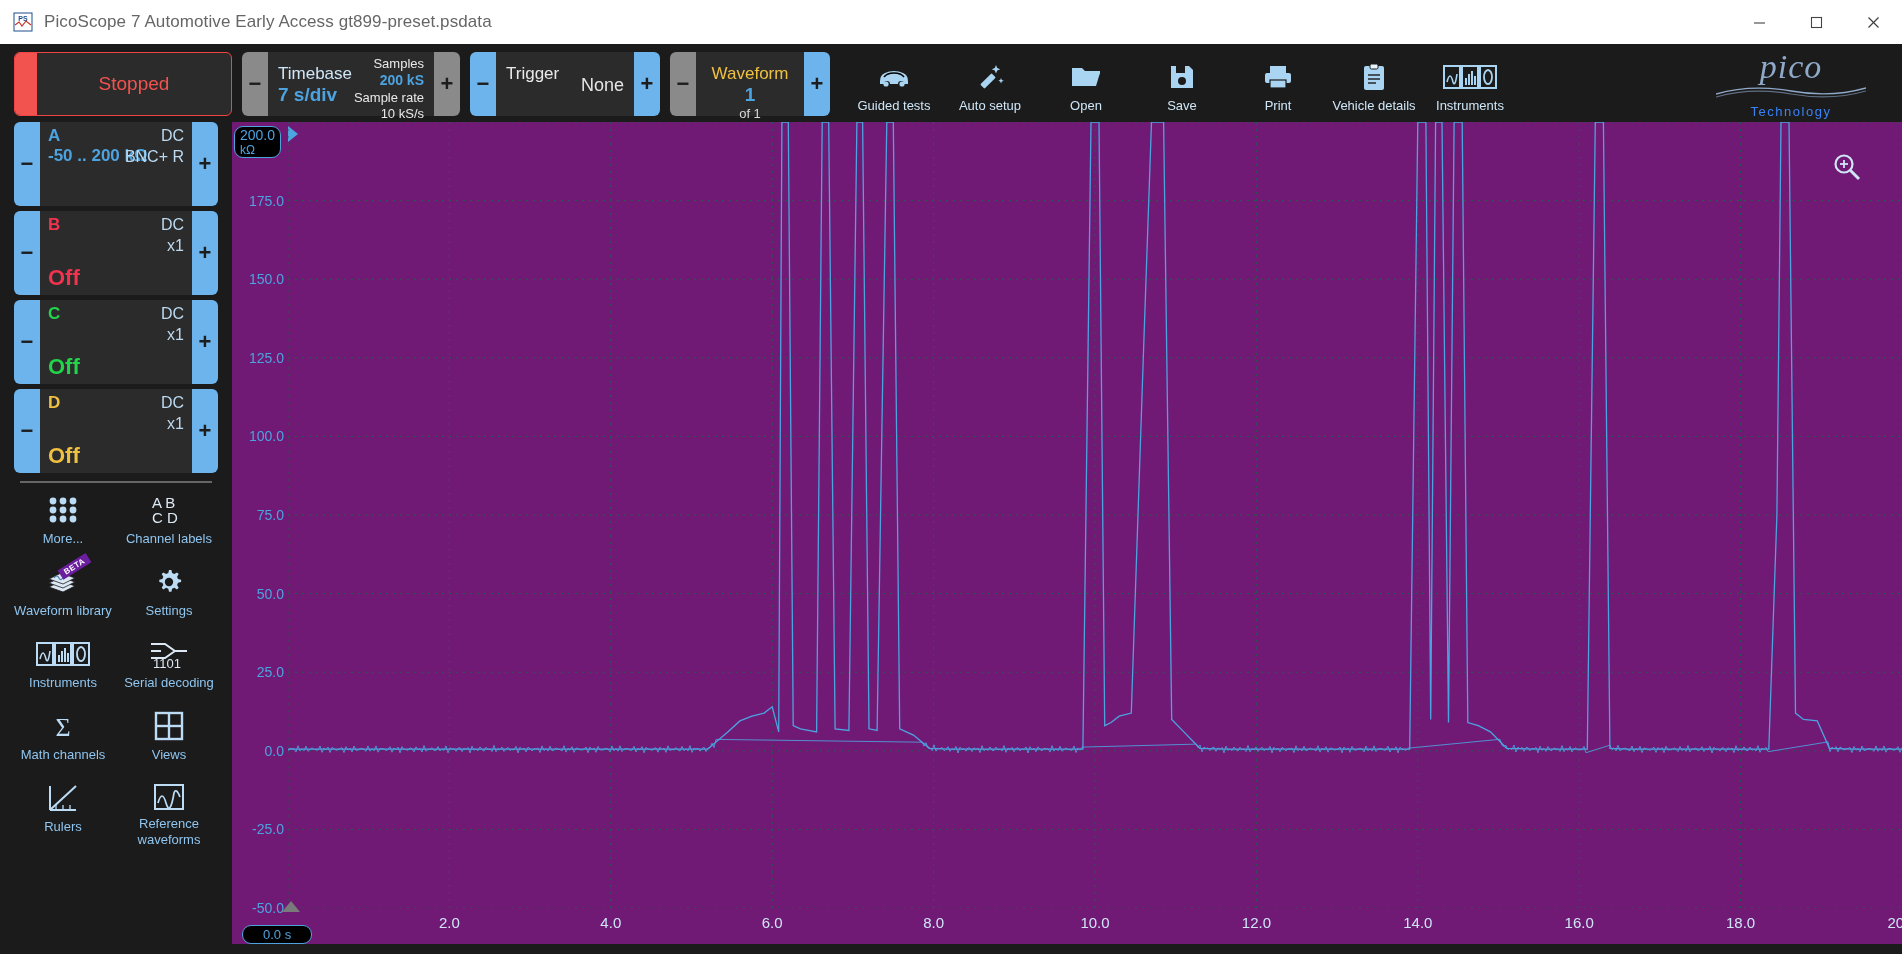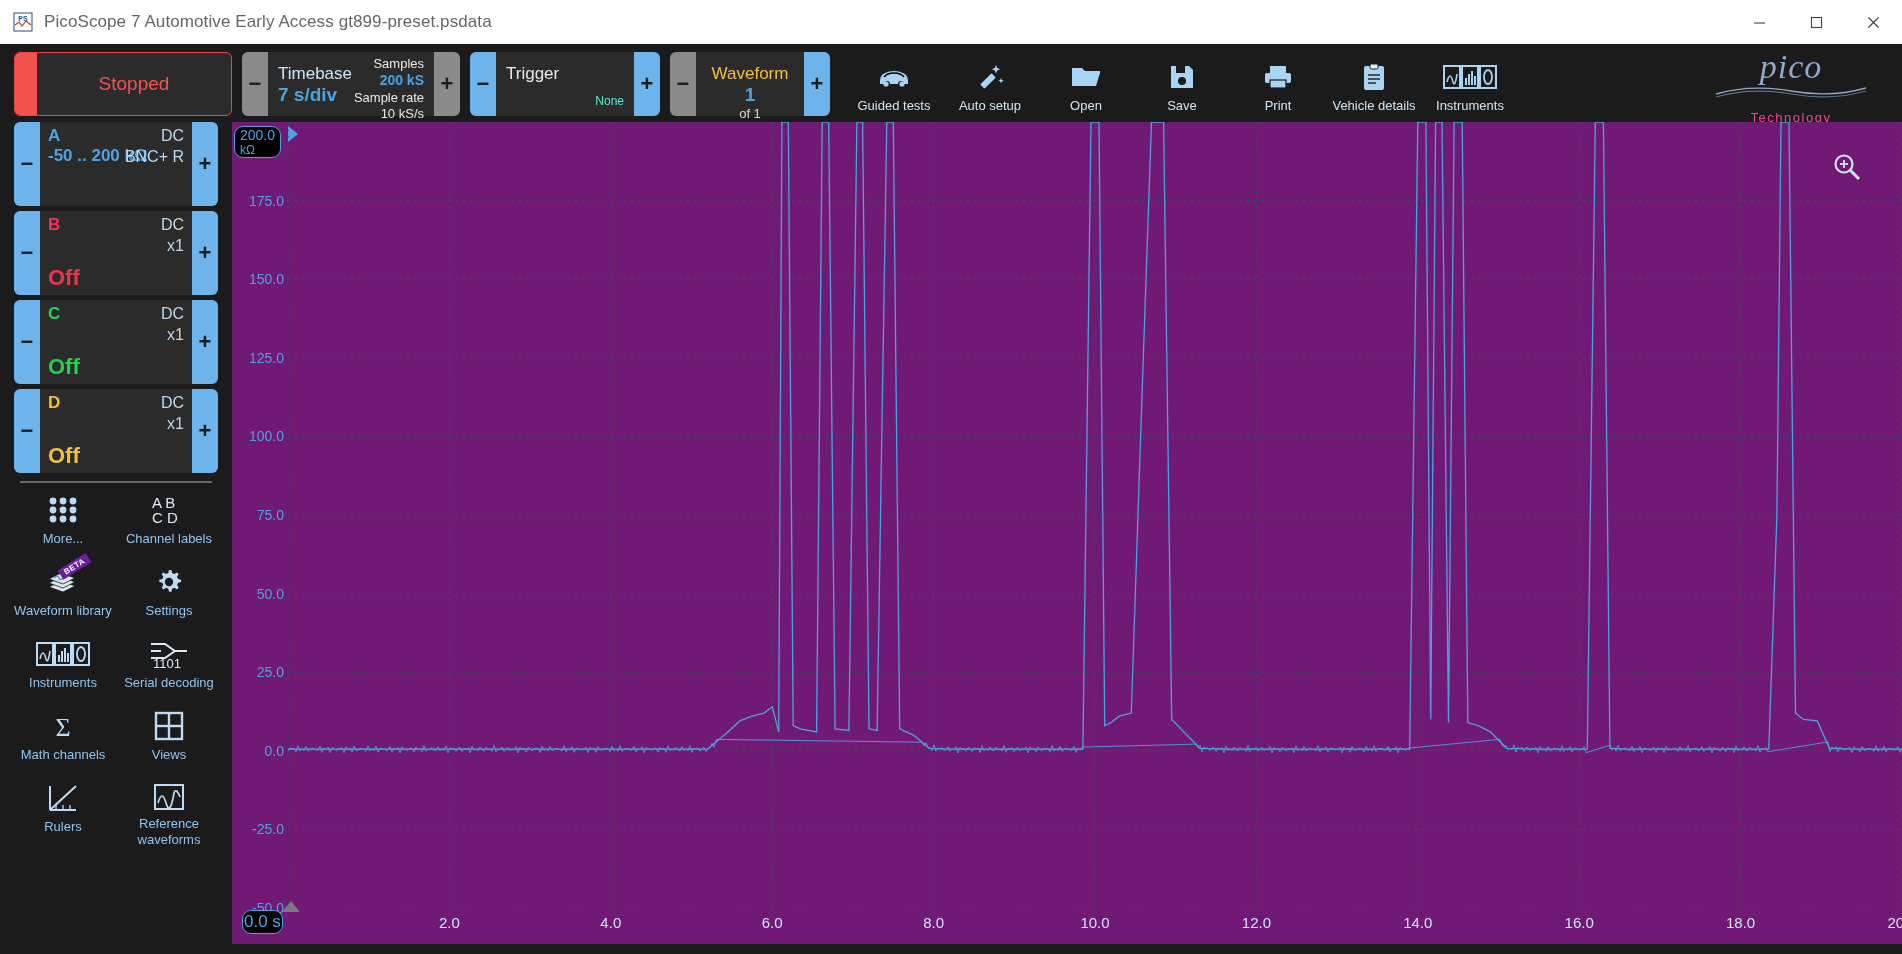"None" .ctrl .tright { bottom: 8px -> 20px; color: #5eead4 -> #e5e5e5; font-size: 12px -> 18px }
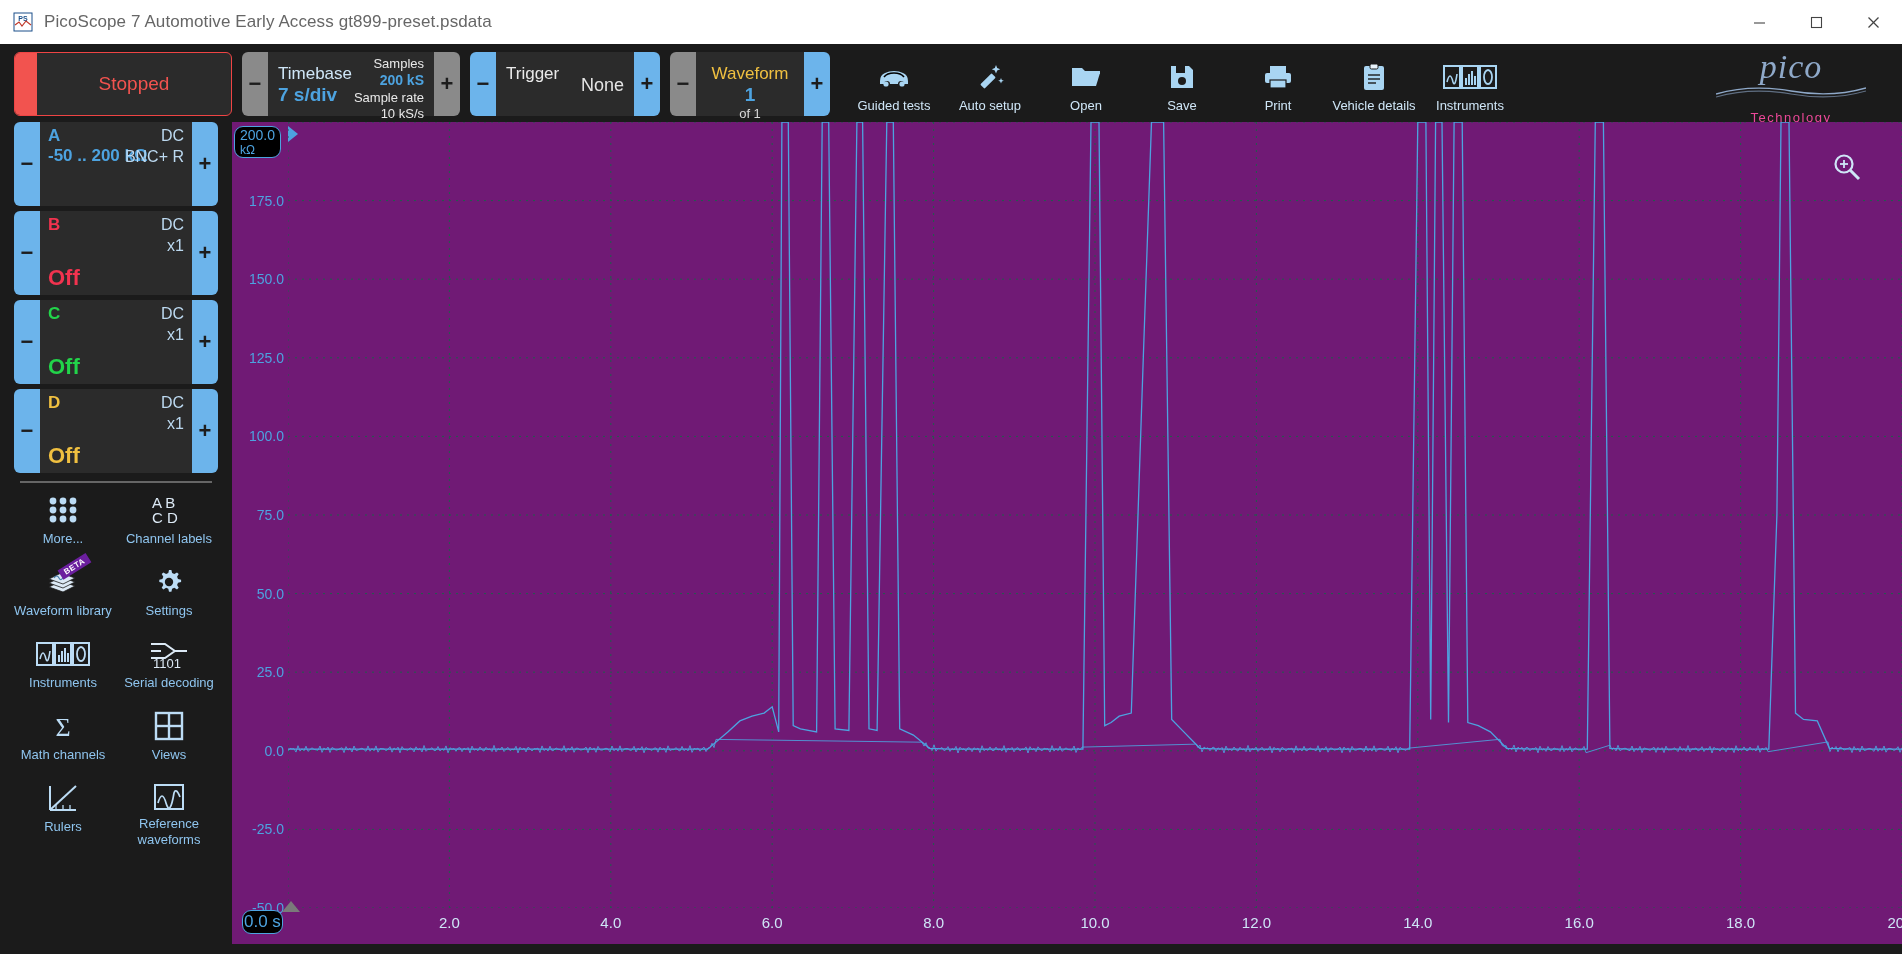"Technology" .logo .t { color: #ec4899 -> #3b82f6; margin-top: 8px -> 2px }
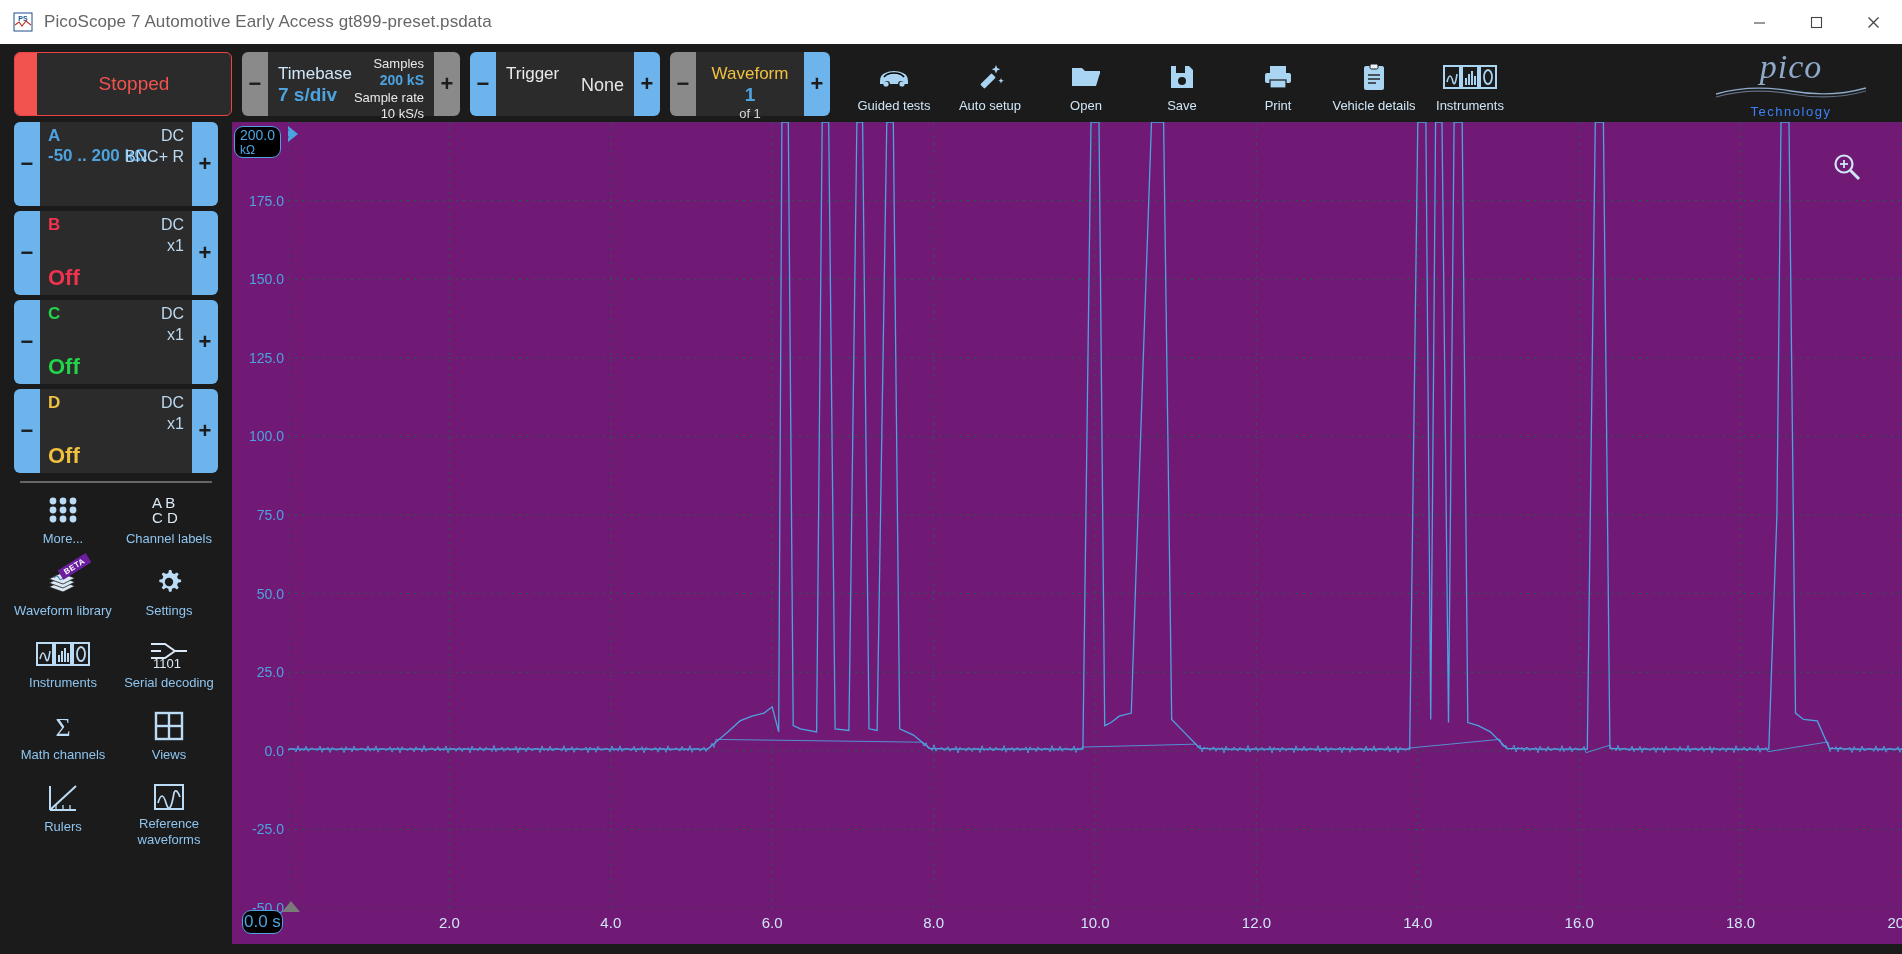"0.0 s" .x0 { bottom: 10px -> 0; font-size: 17px -> 13px; padding: 1px 1px -> 1px 20px }
